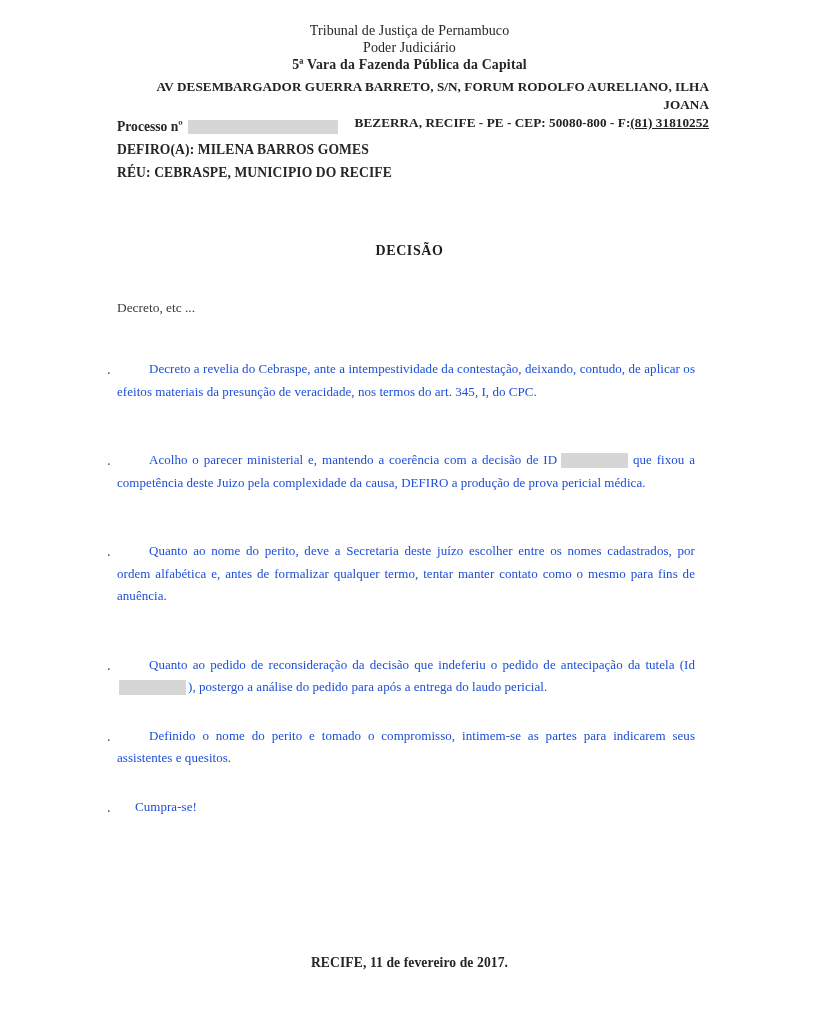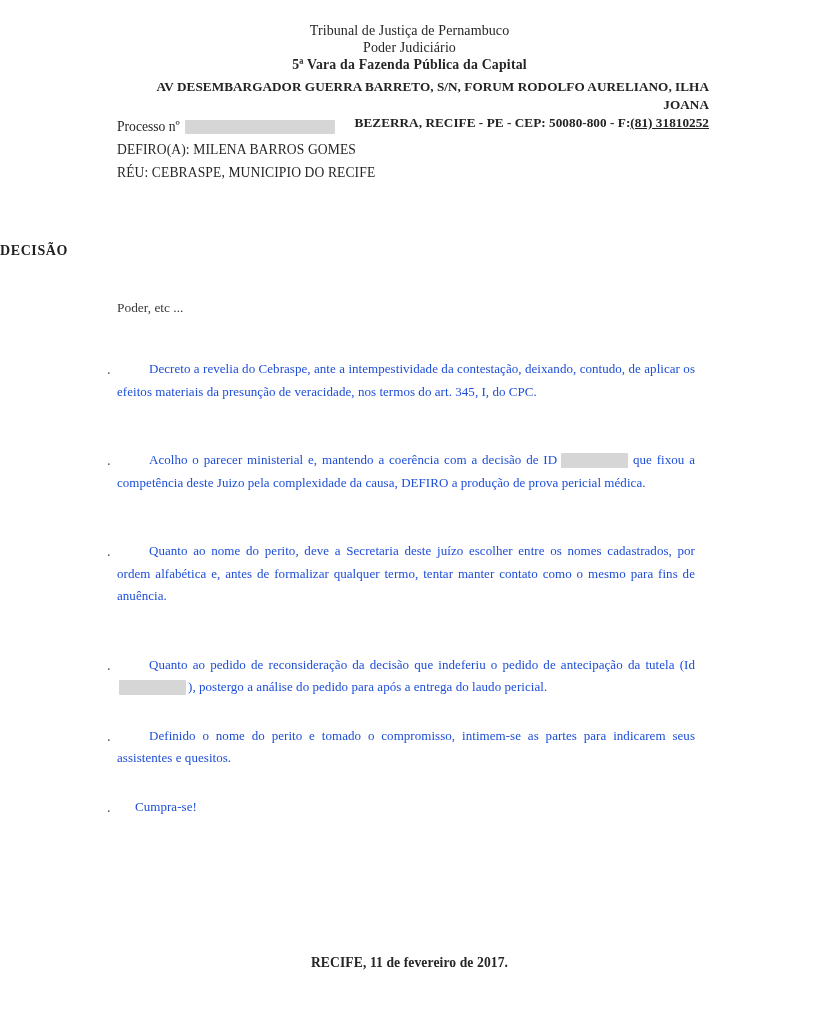"Processo nº" .case-block { font-weight: none -> bold }
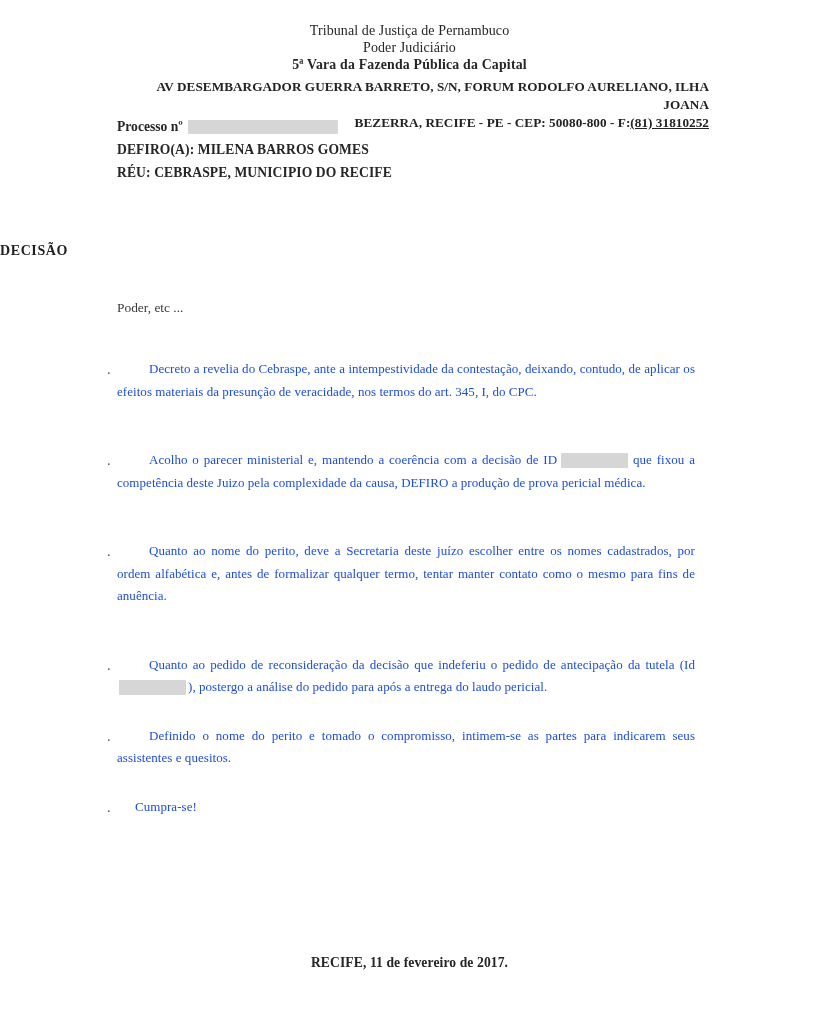"DECISÃO" .doc-title { text-align: none -> center }
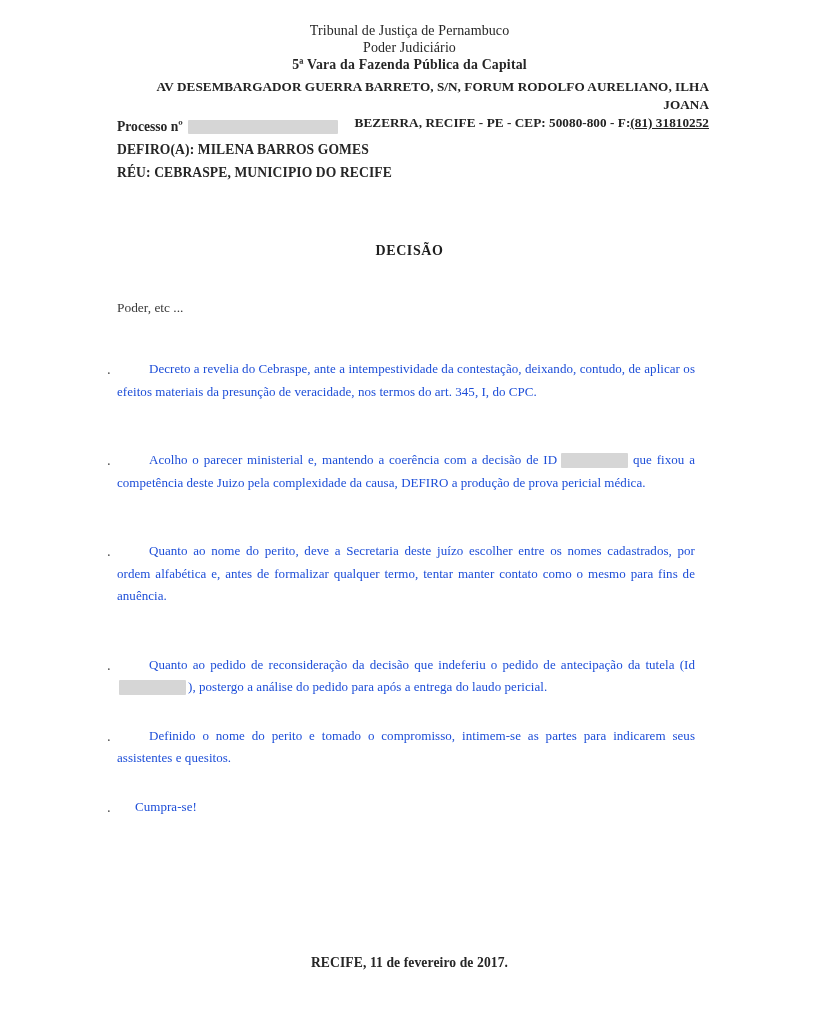"Poder, etc ..." div.salutation { text: Poder -> Decreto }
